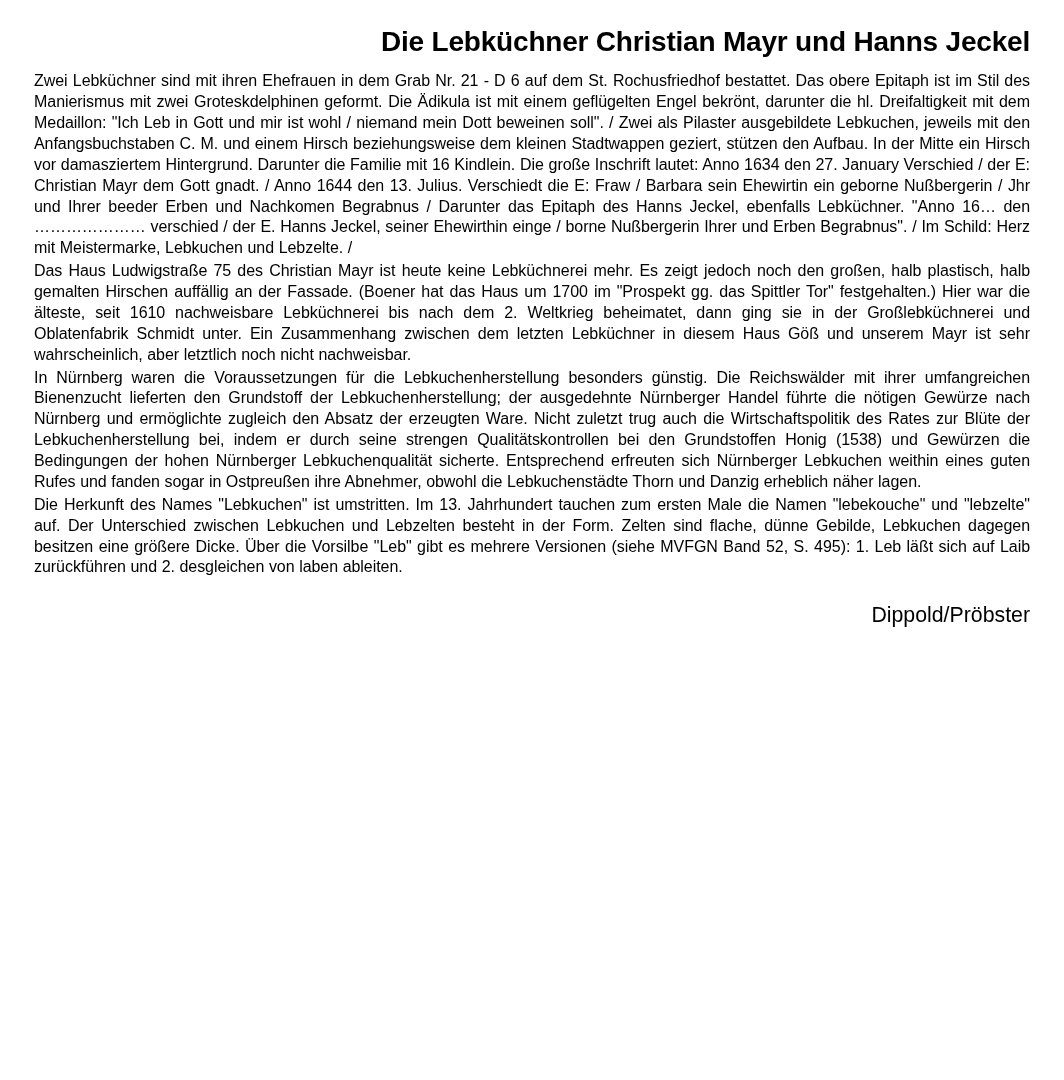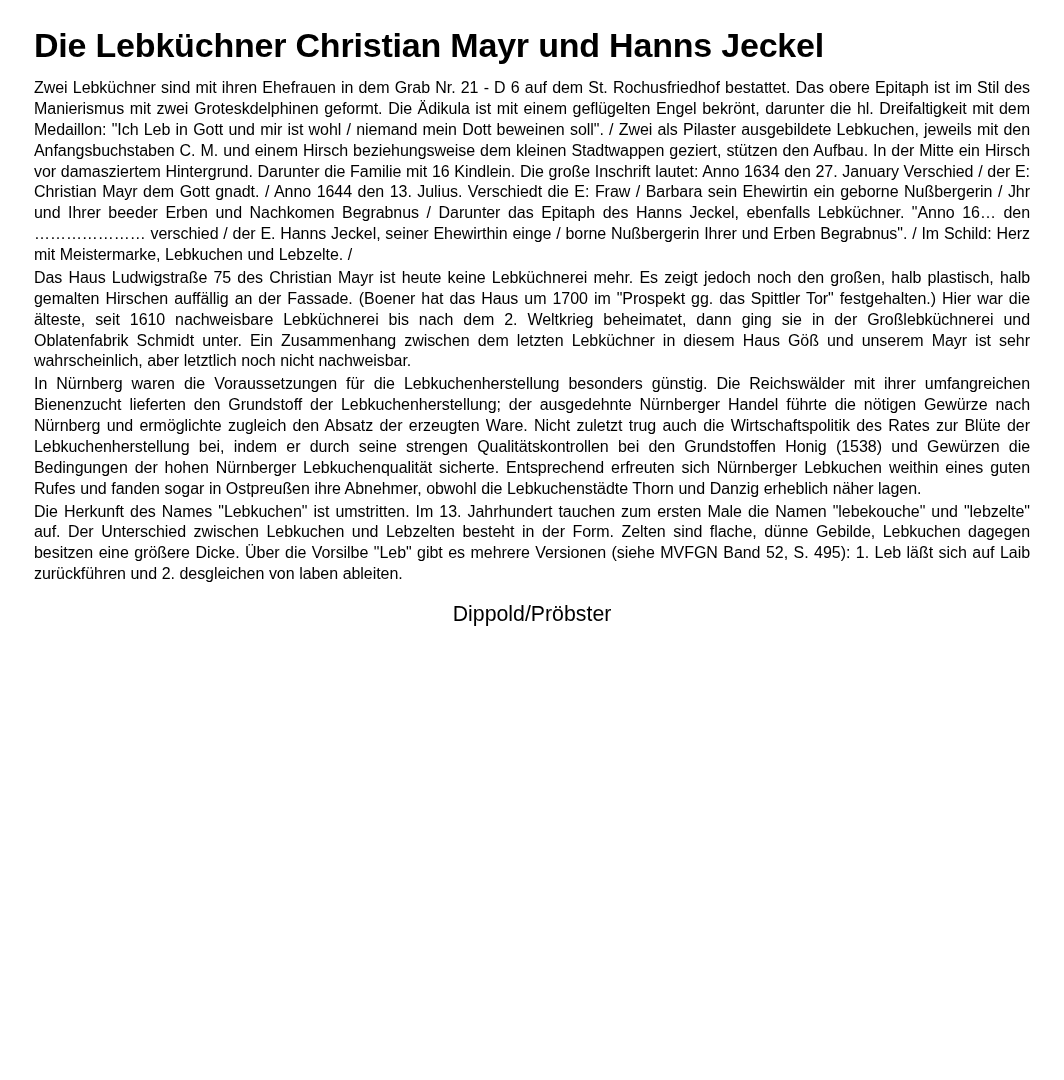"Die Lebküchner Christian Mayr und" .doc-title { font-size: 34px -> 28px; text-align: left -> right }
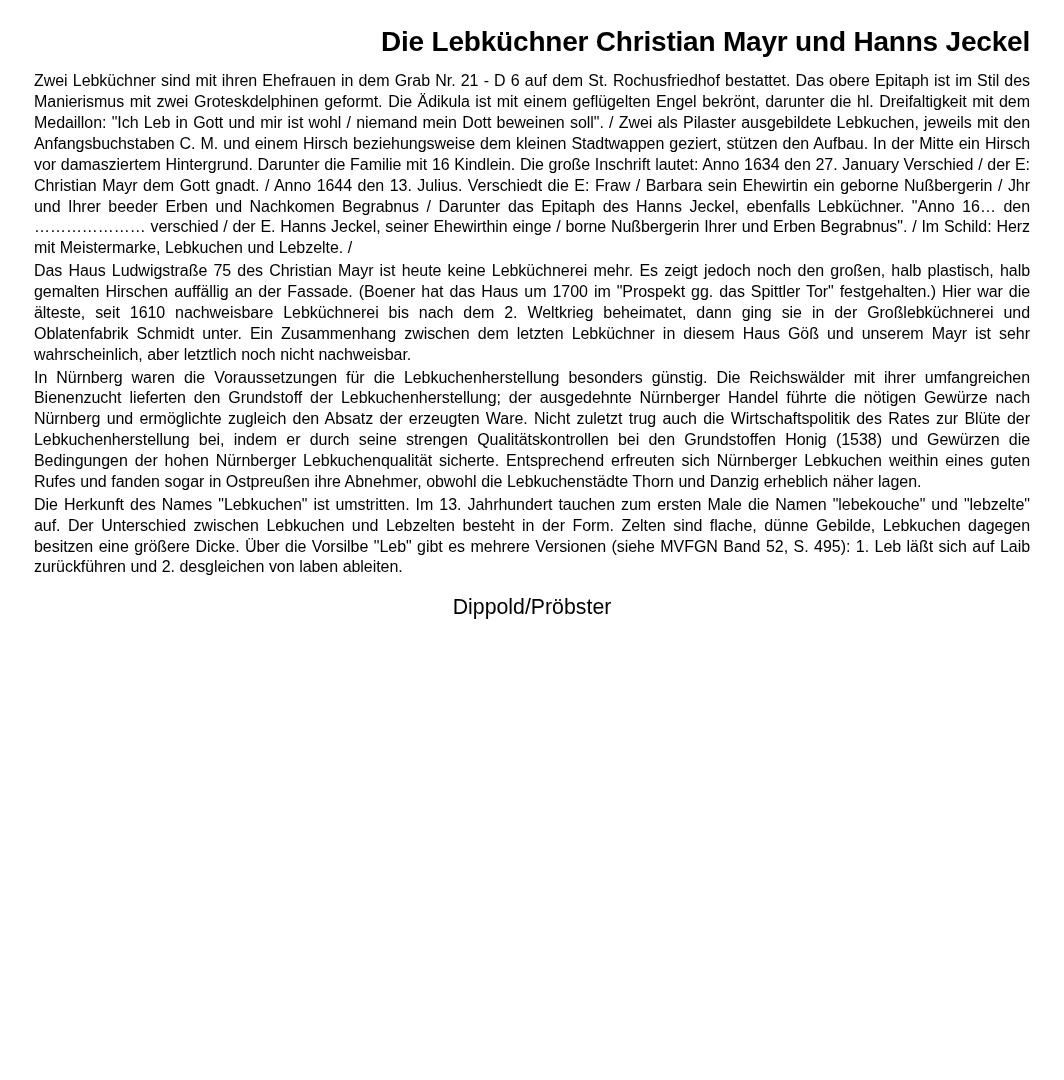"Dippold/Pröbster" .signature { margin-top: 16px -> 24px; text-align: center -> right }
